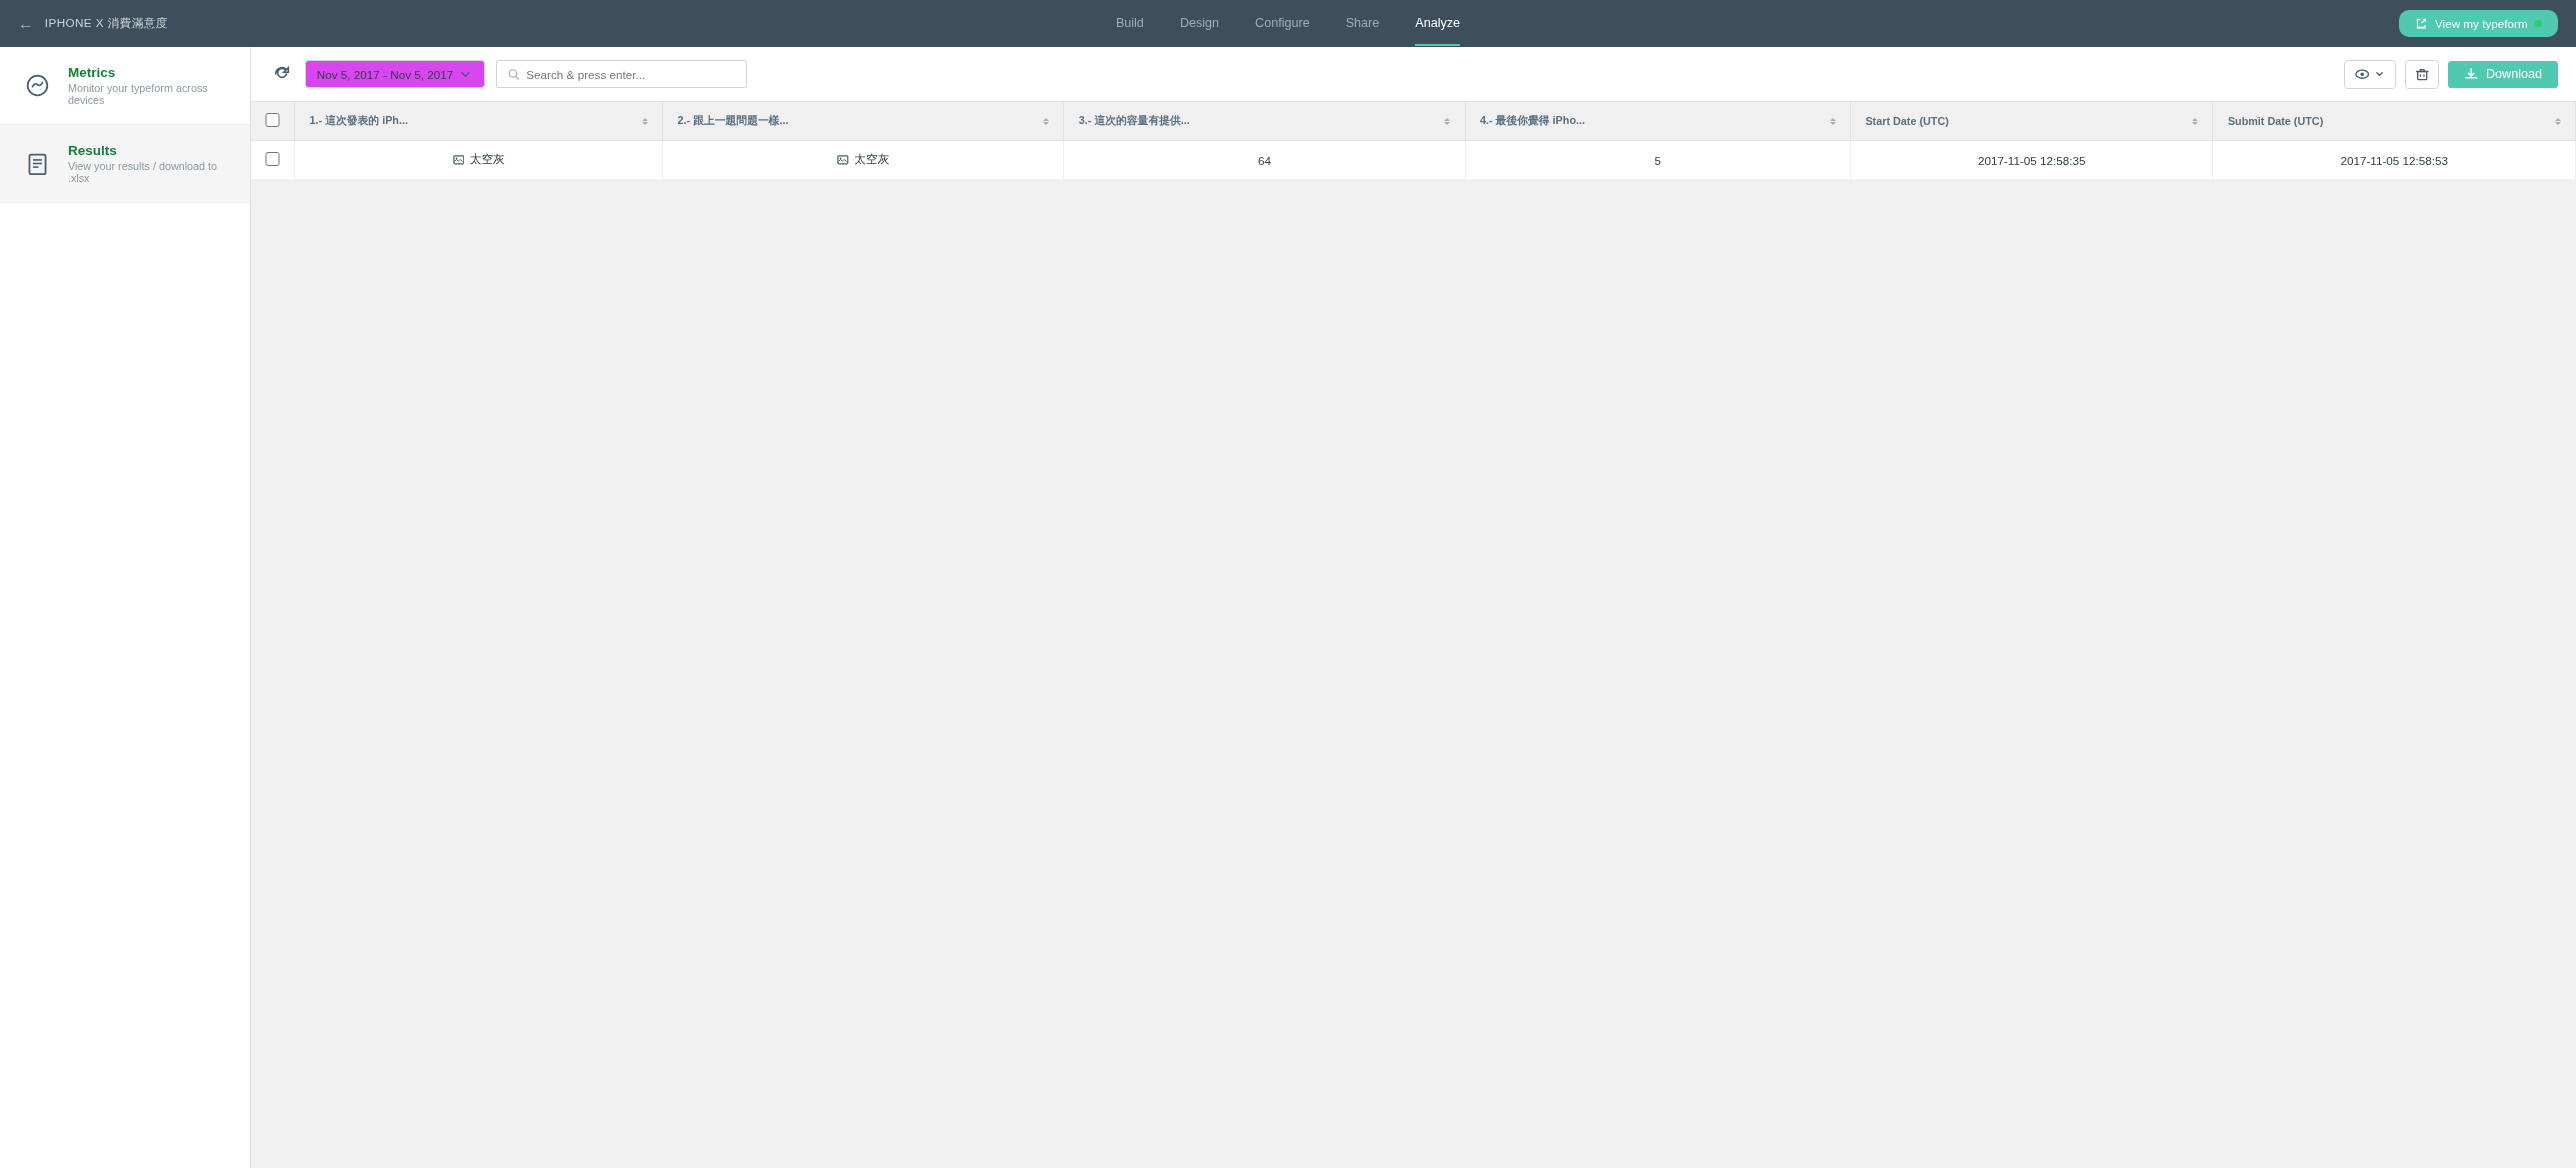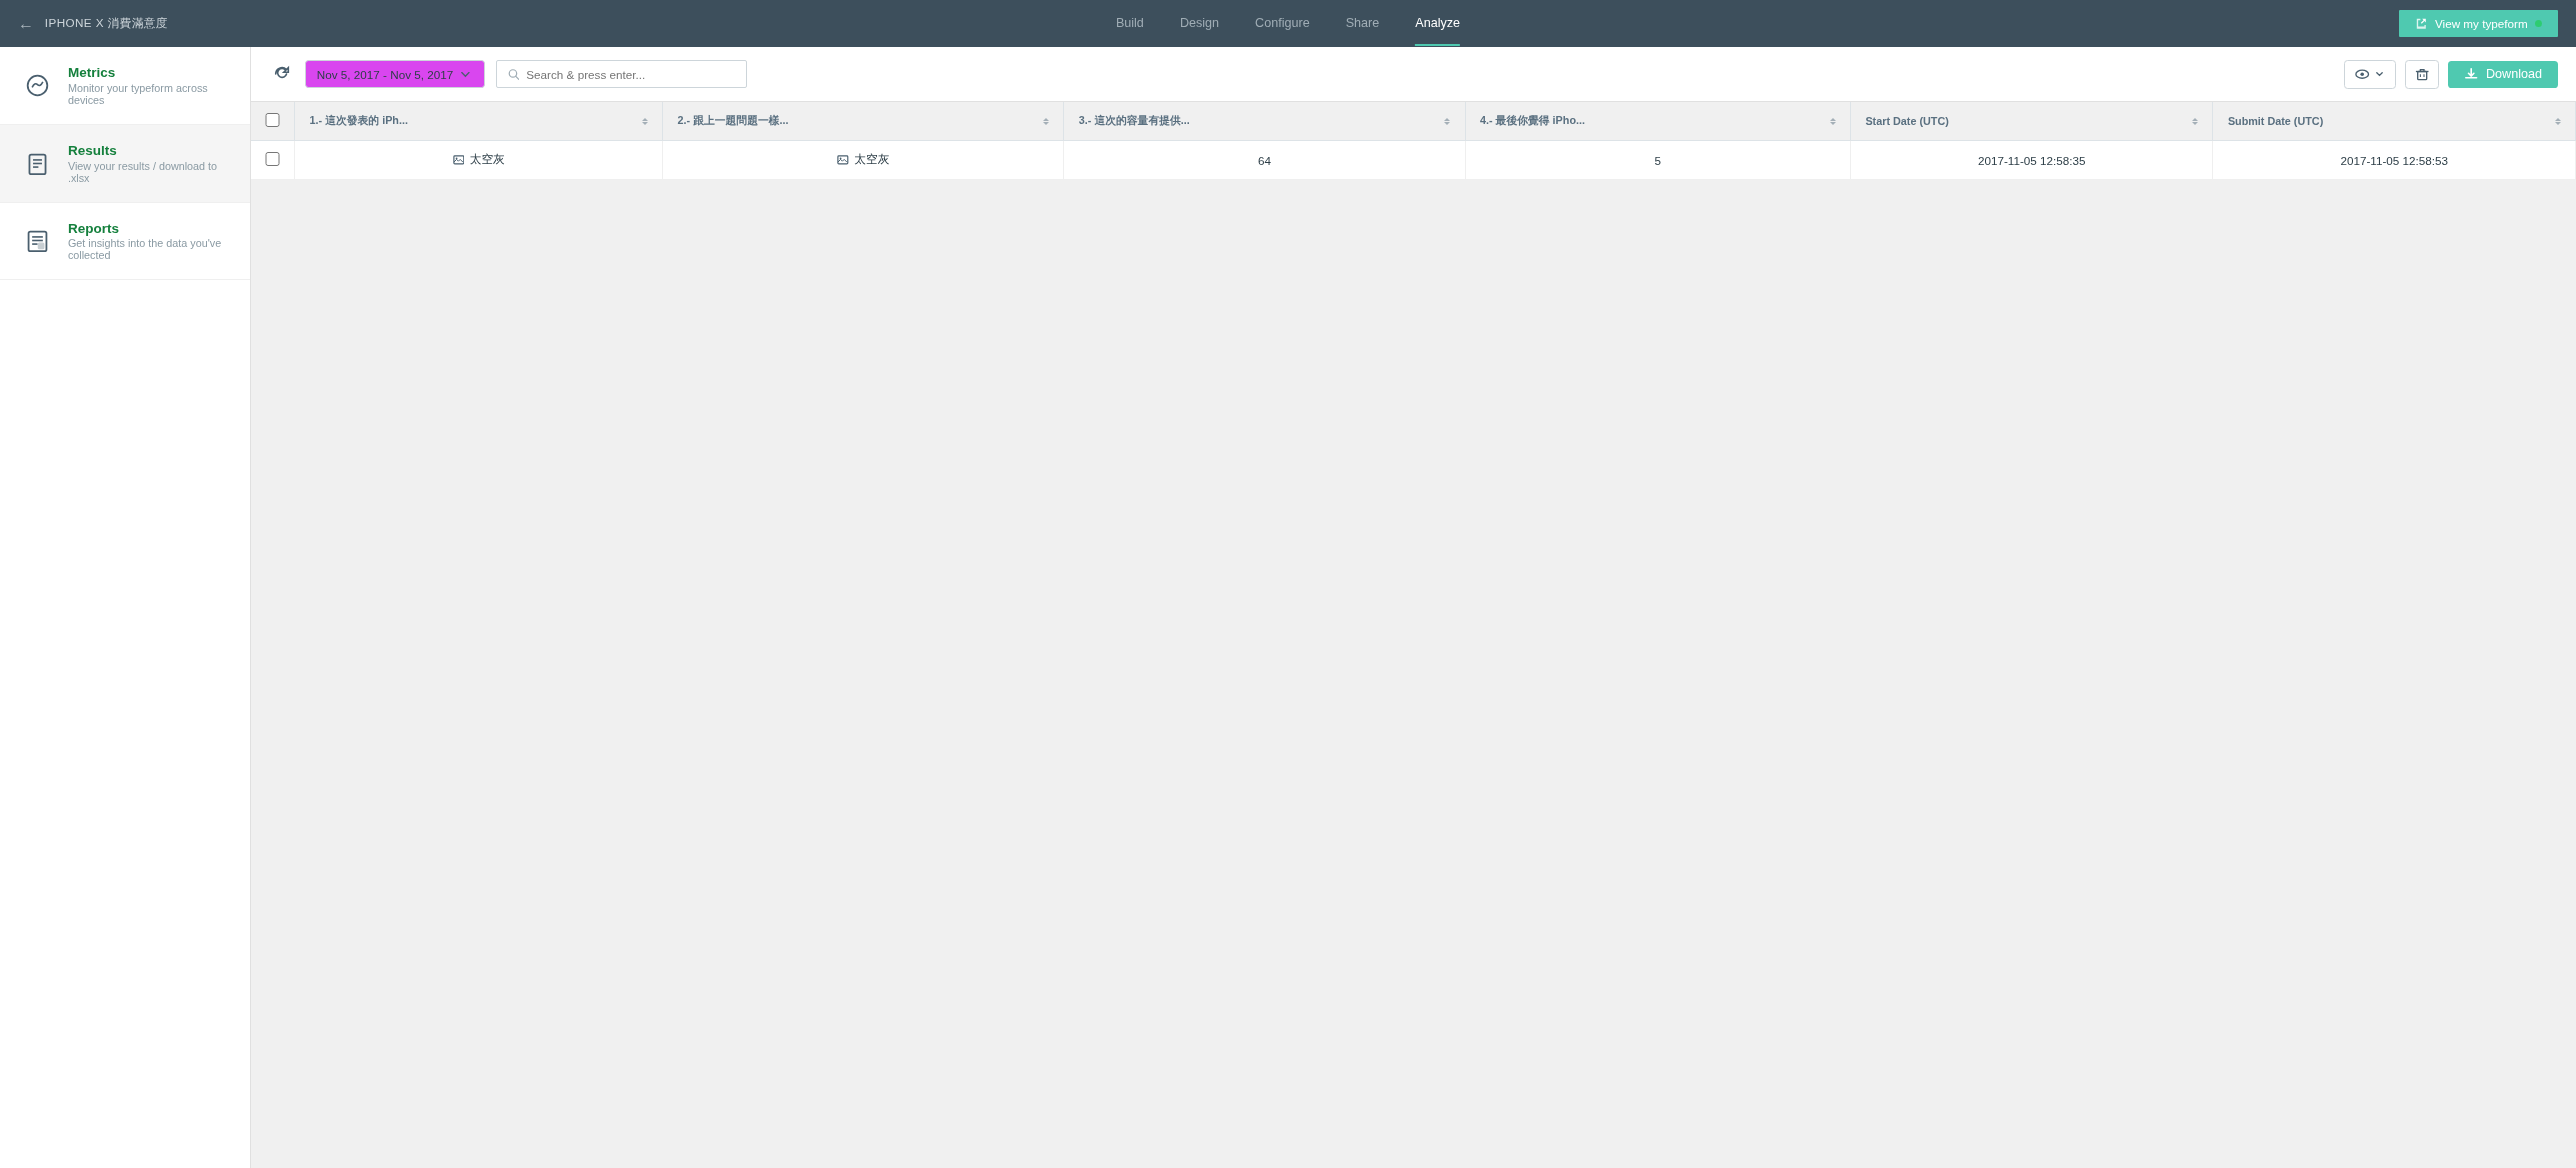"View my typeform" .view-typeform-btn { border-radius: 1px -> 10px }
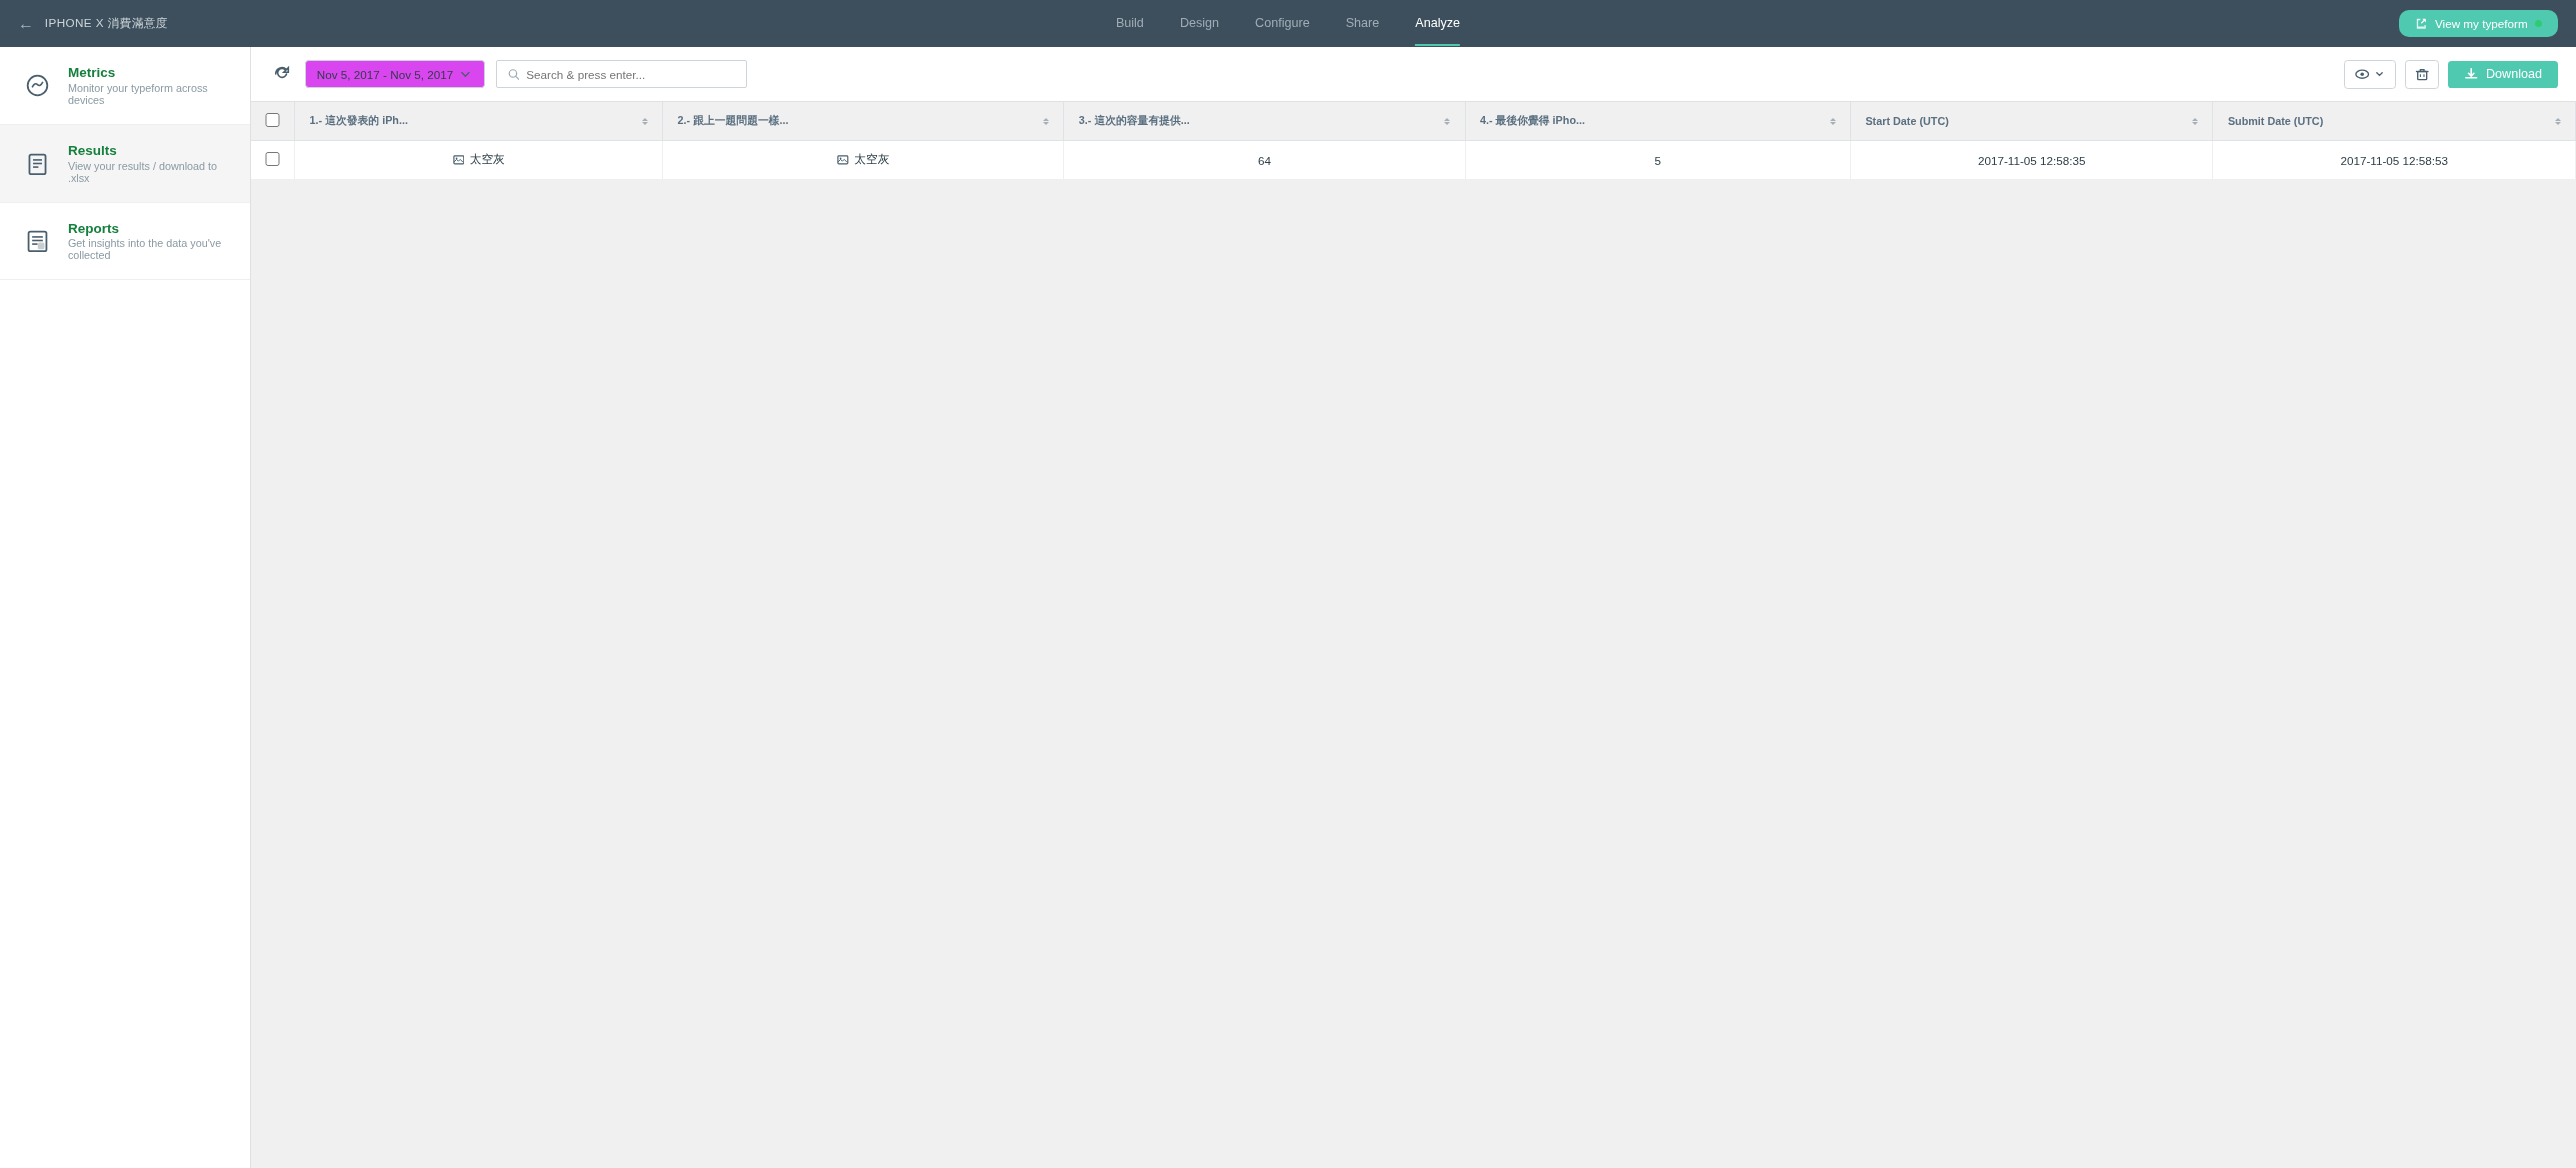"Reports" div.sidebar-item { html: <div> <div> <svg> <rect></rect> <line></line> <line></line> <line></line> <rect></rect> </svg> </div> <div> <div>Reports</div> <div>Get insights into the data you've collected</div> </div> </div> -> none }
